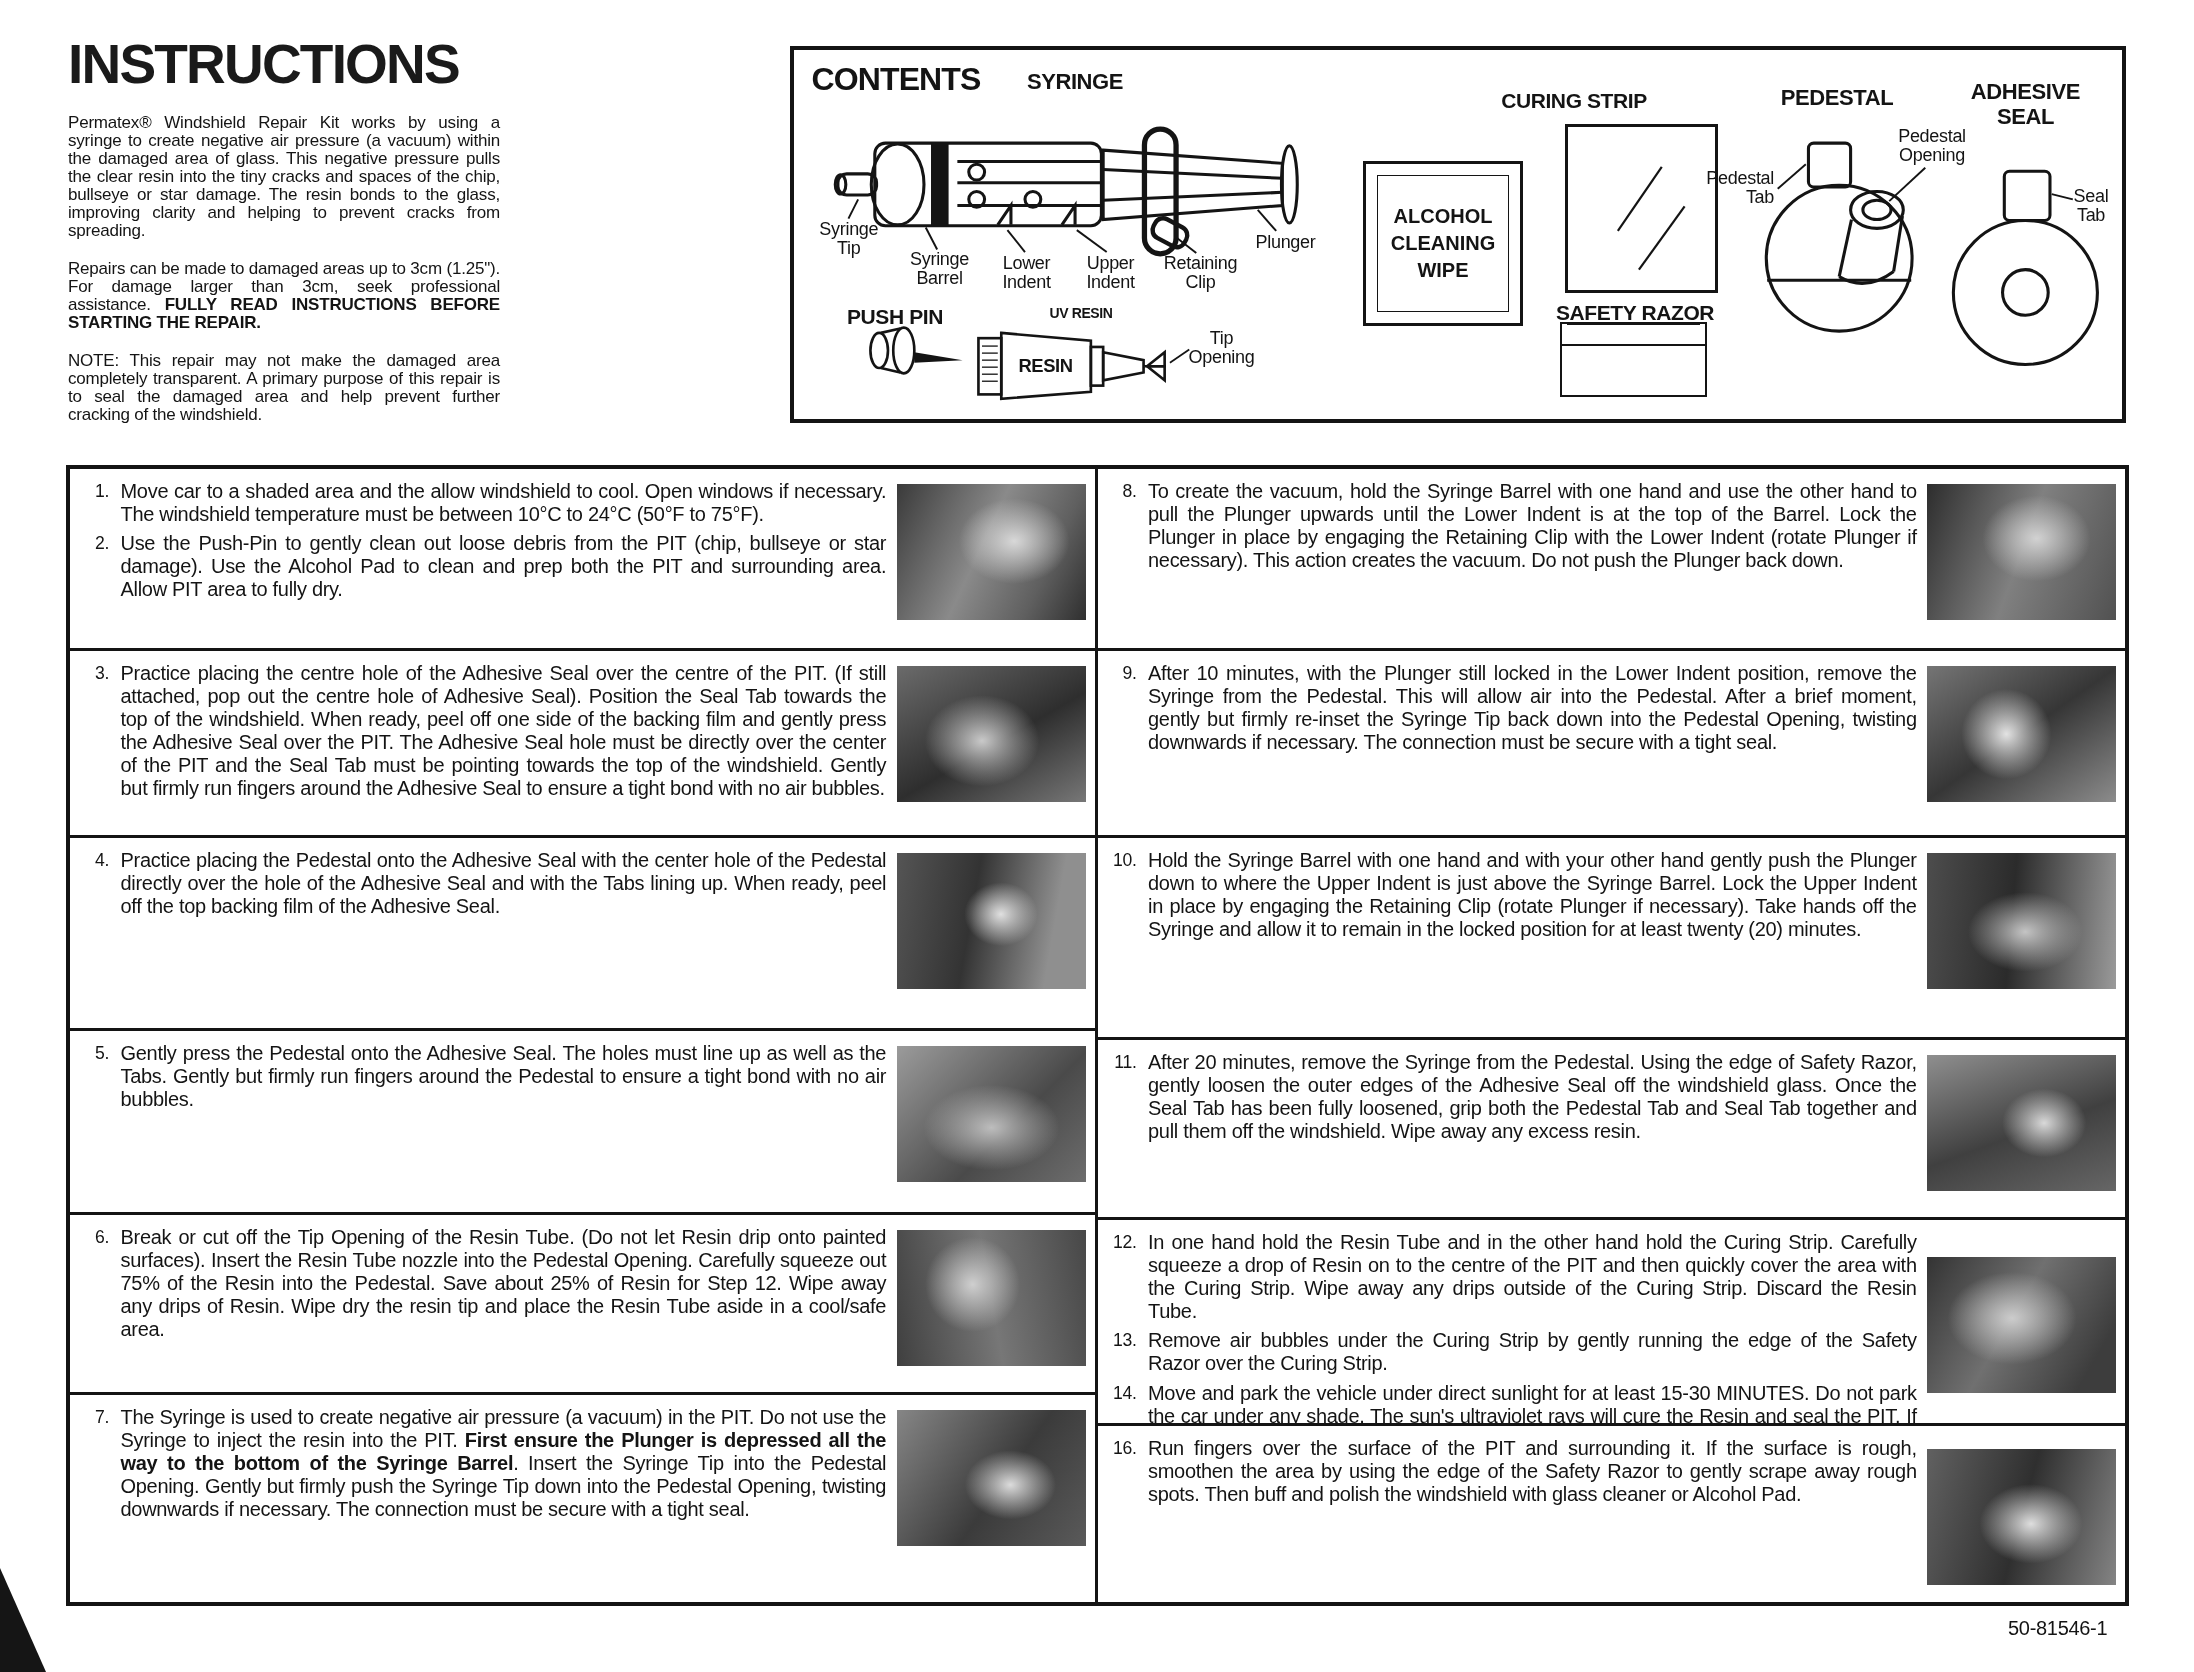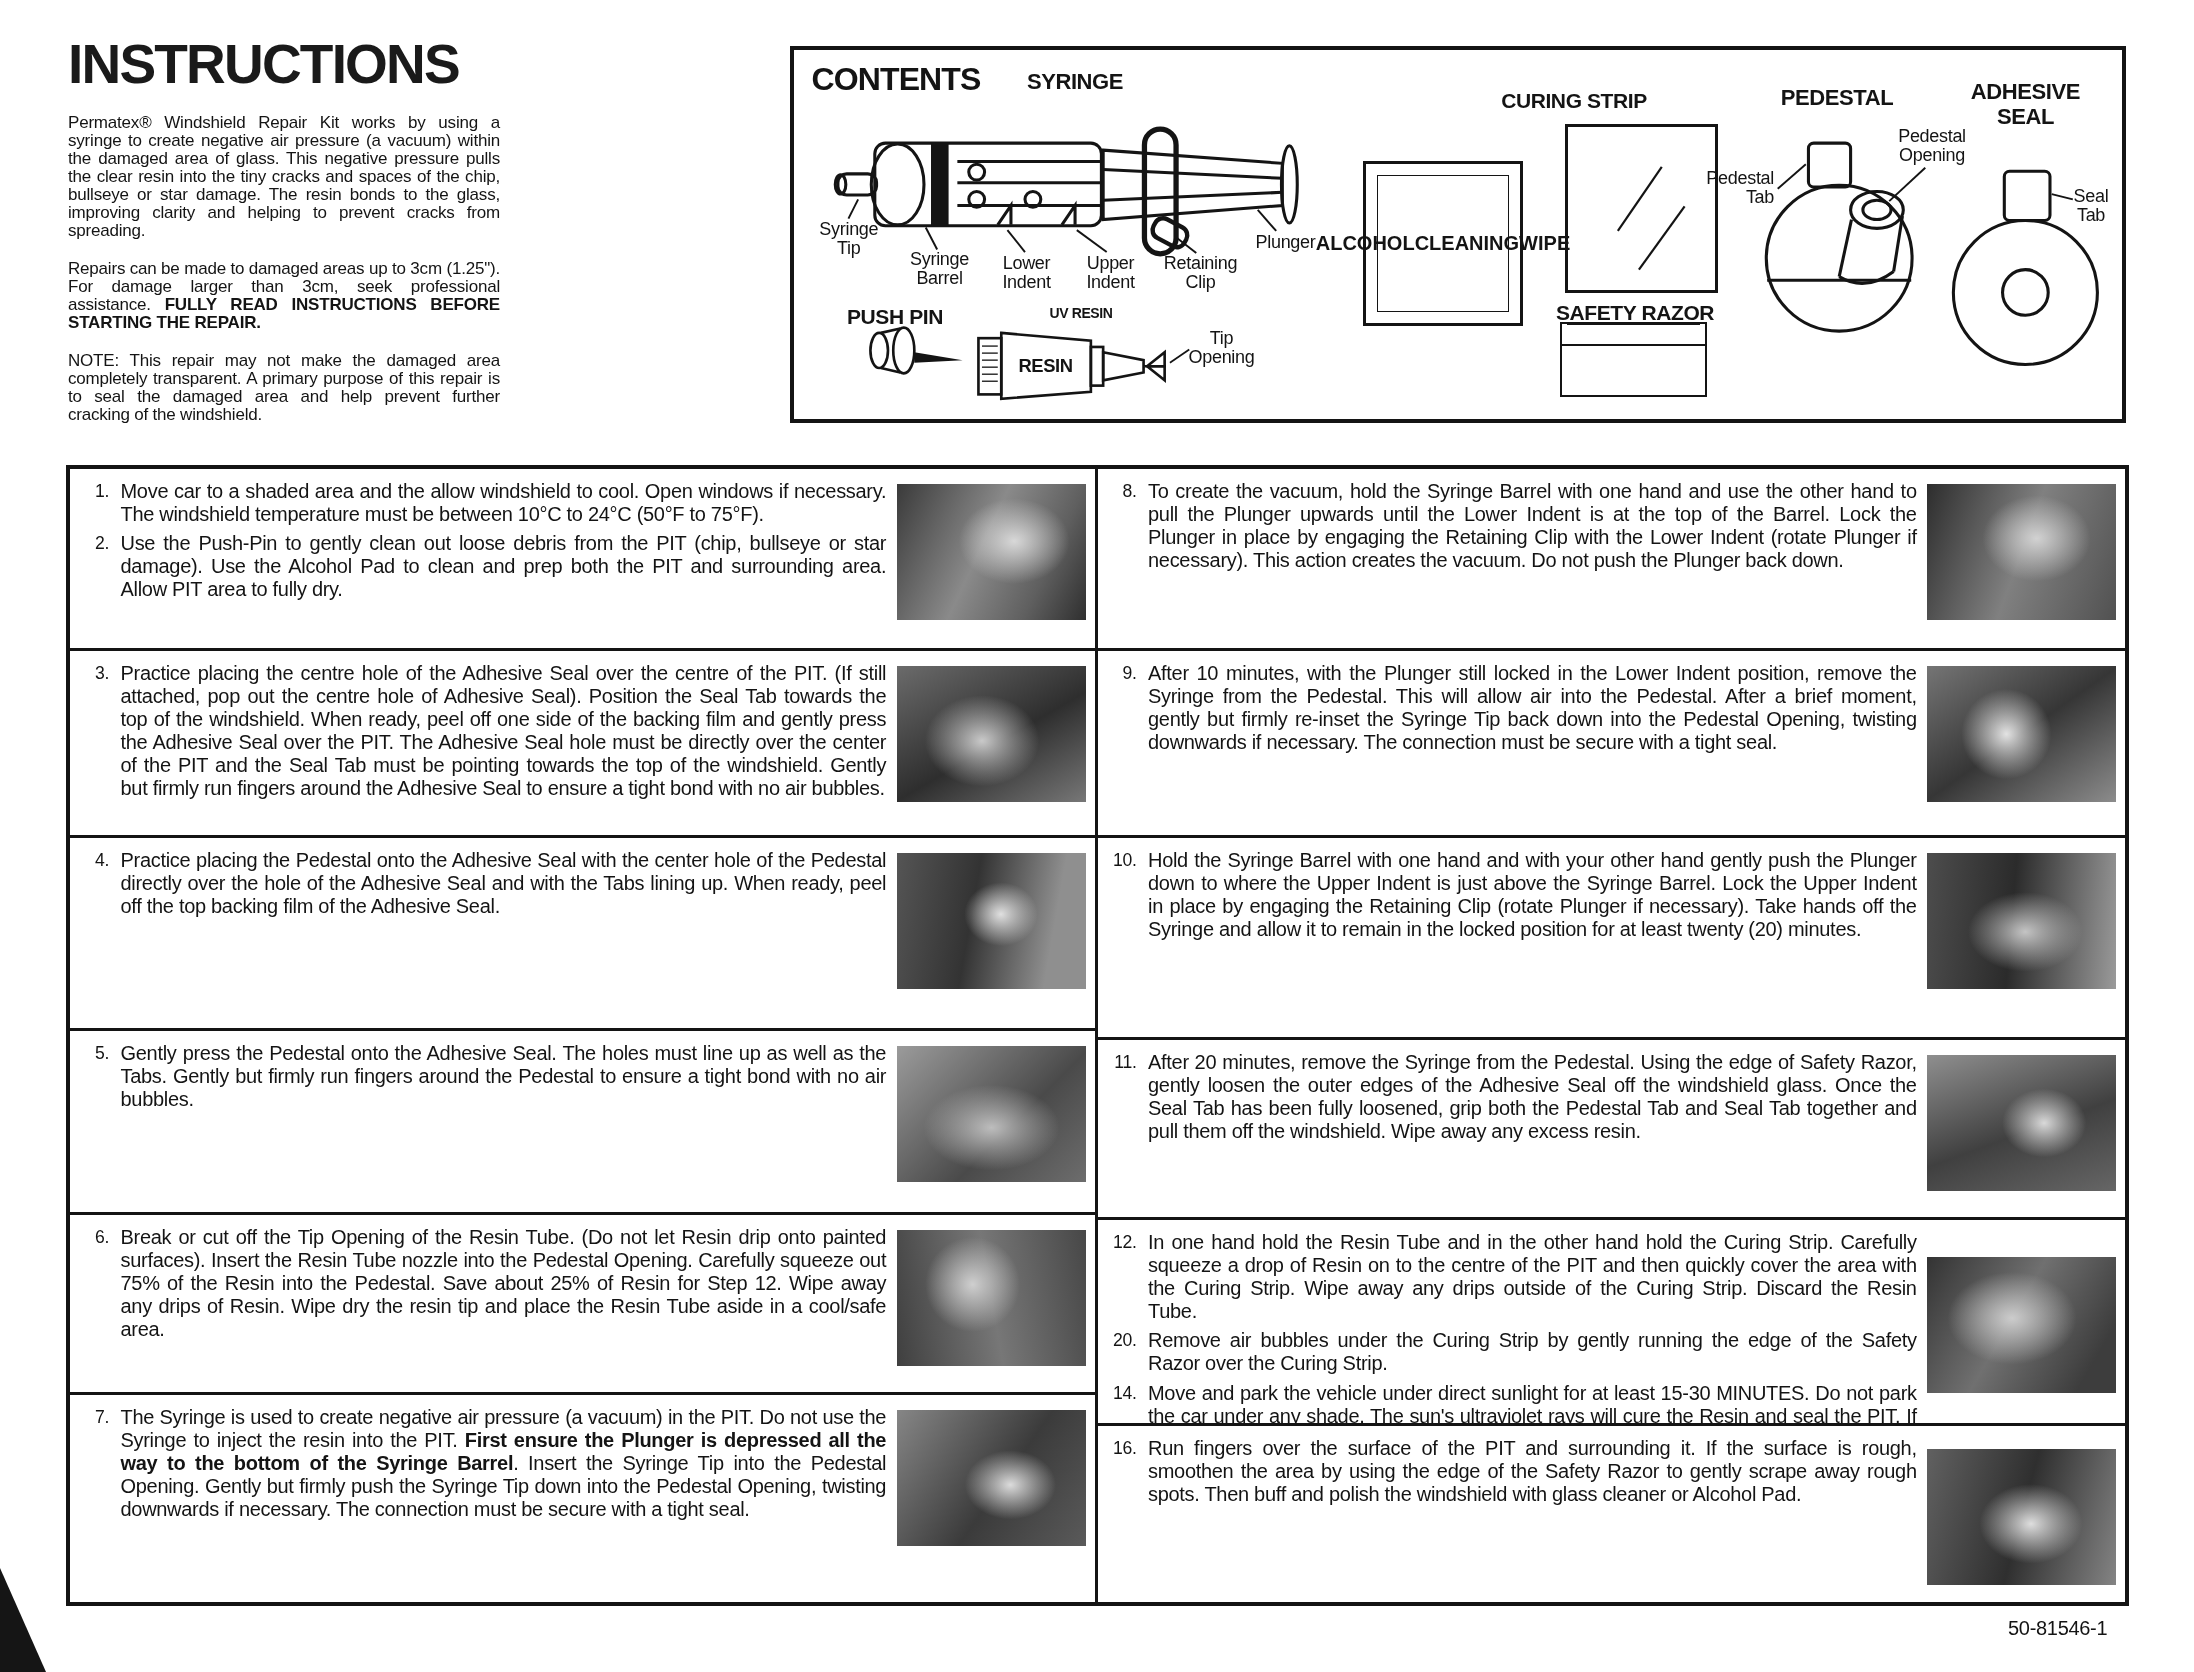"ALCOHOL" .wipe-in { flex-direction: row -> column }
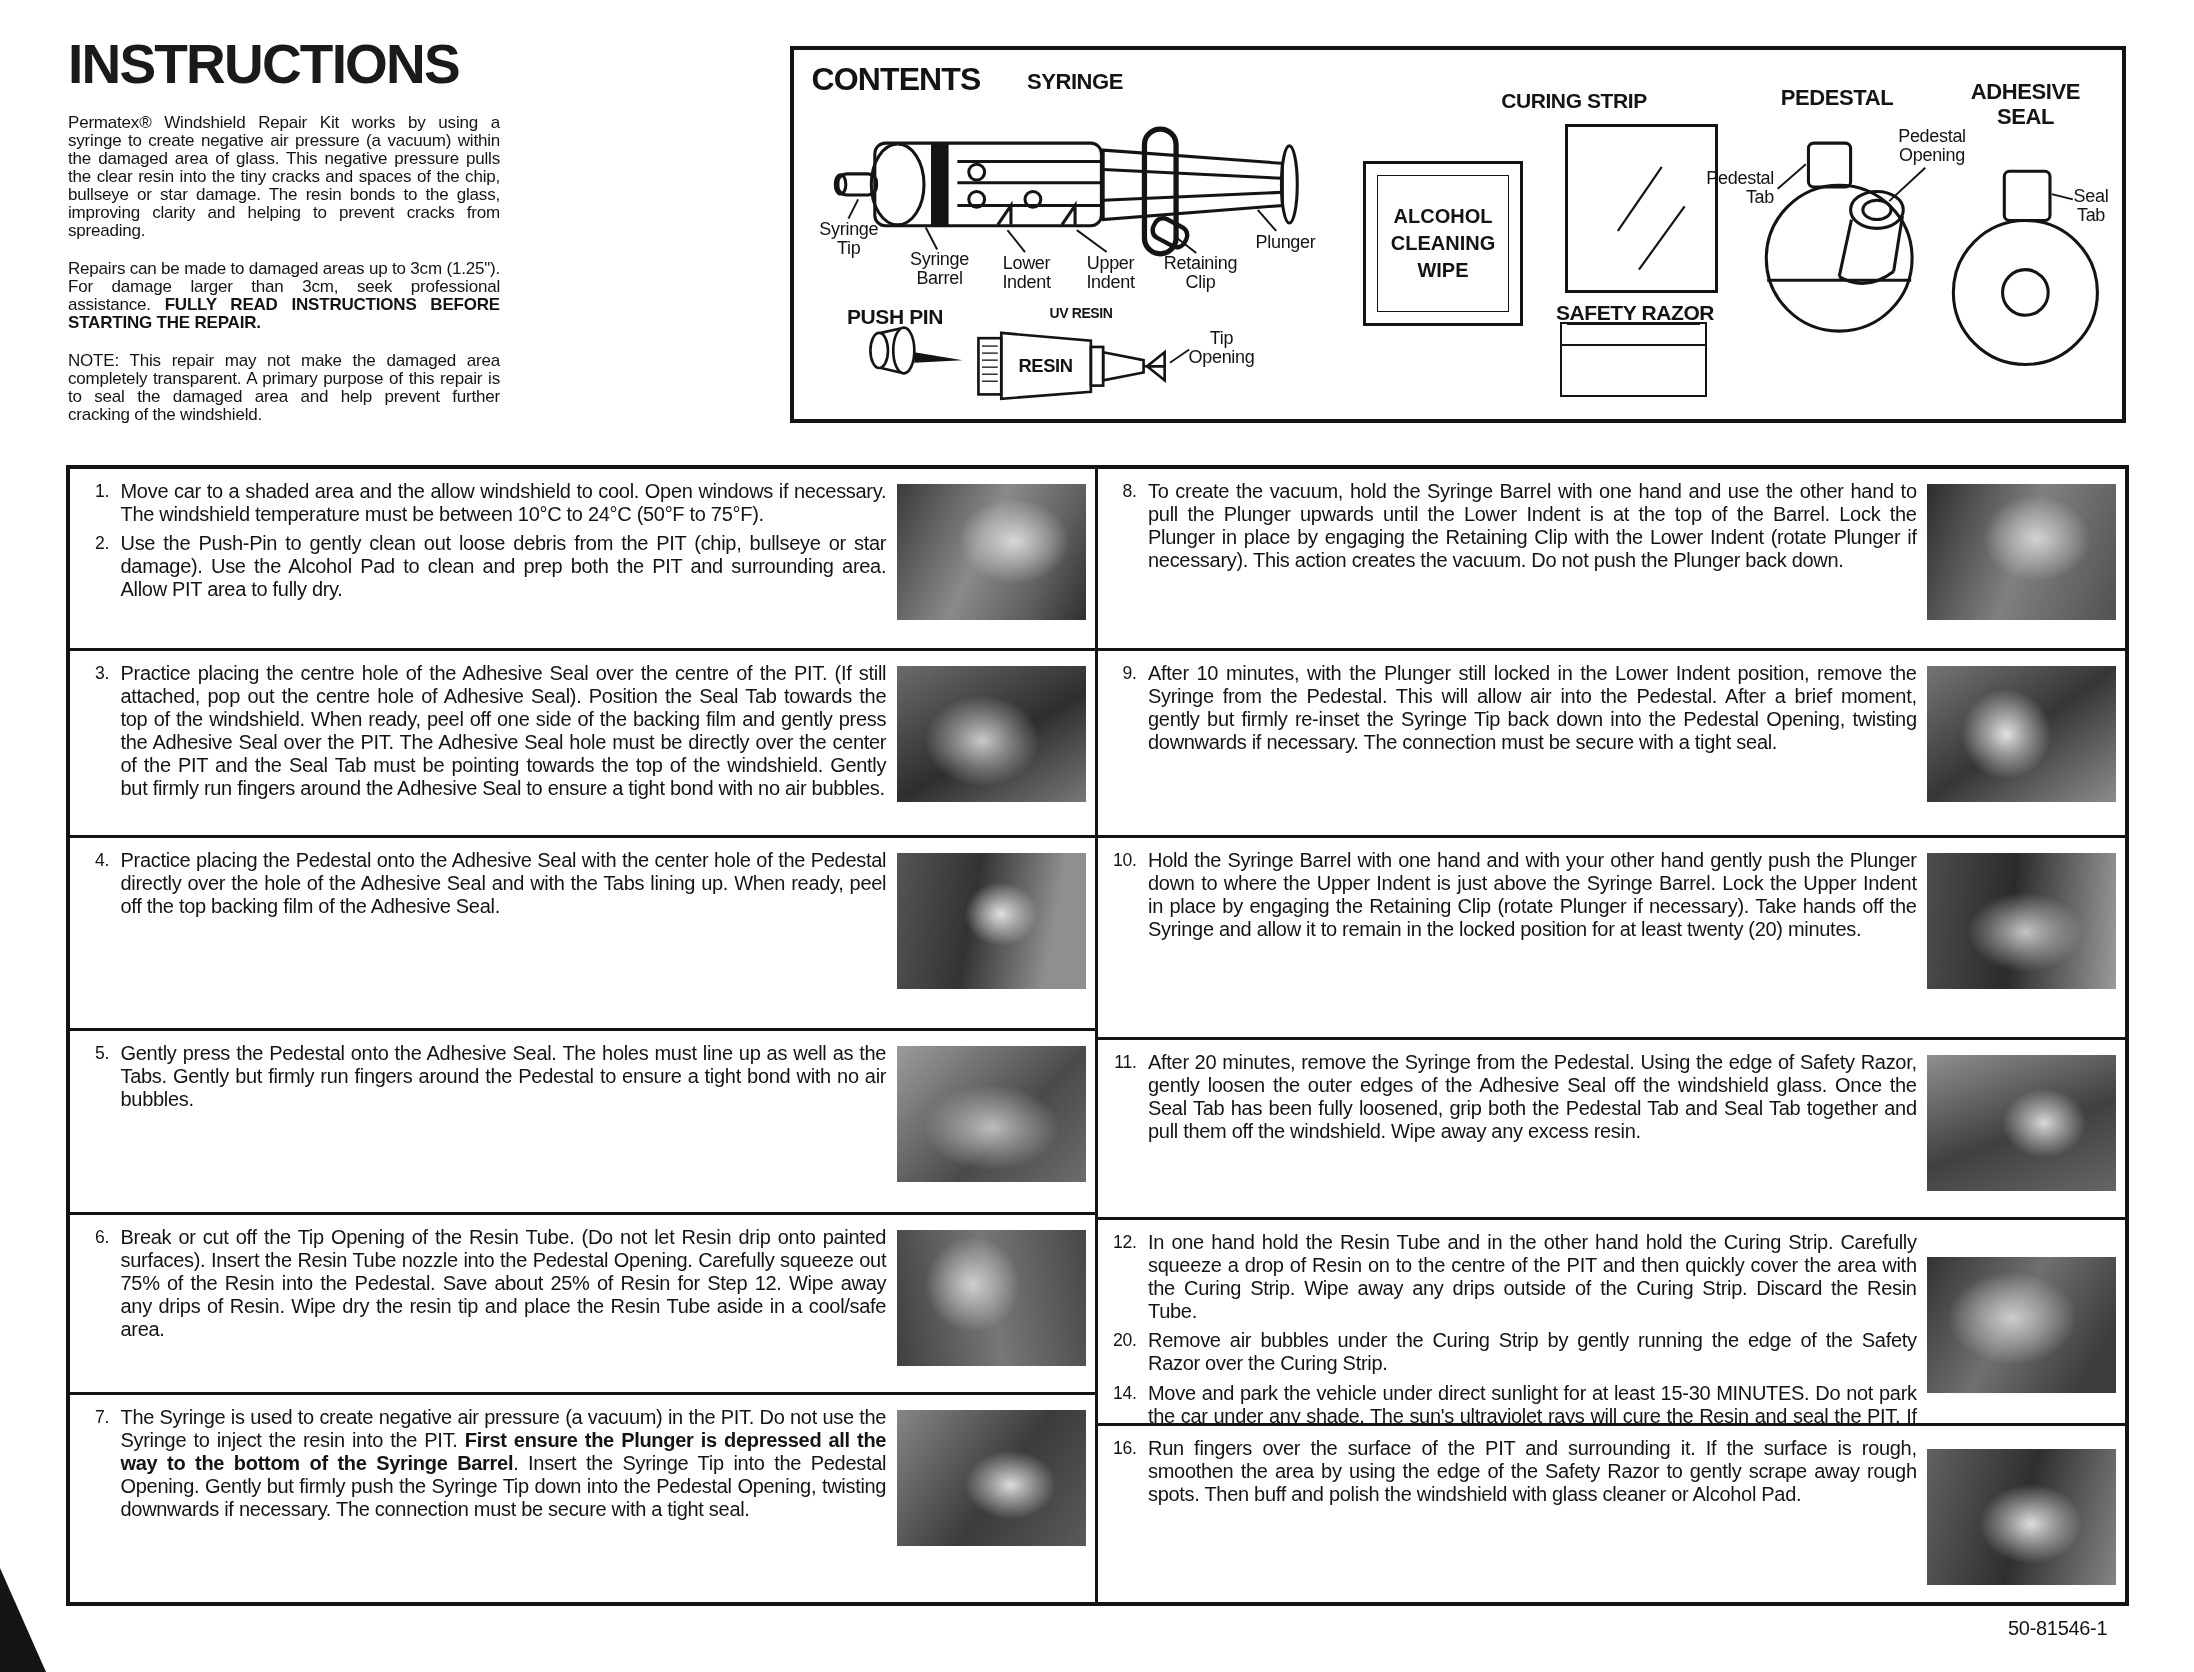"20." span.num { text: 20 -> 13 }
